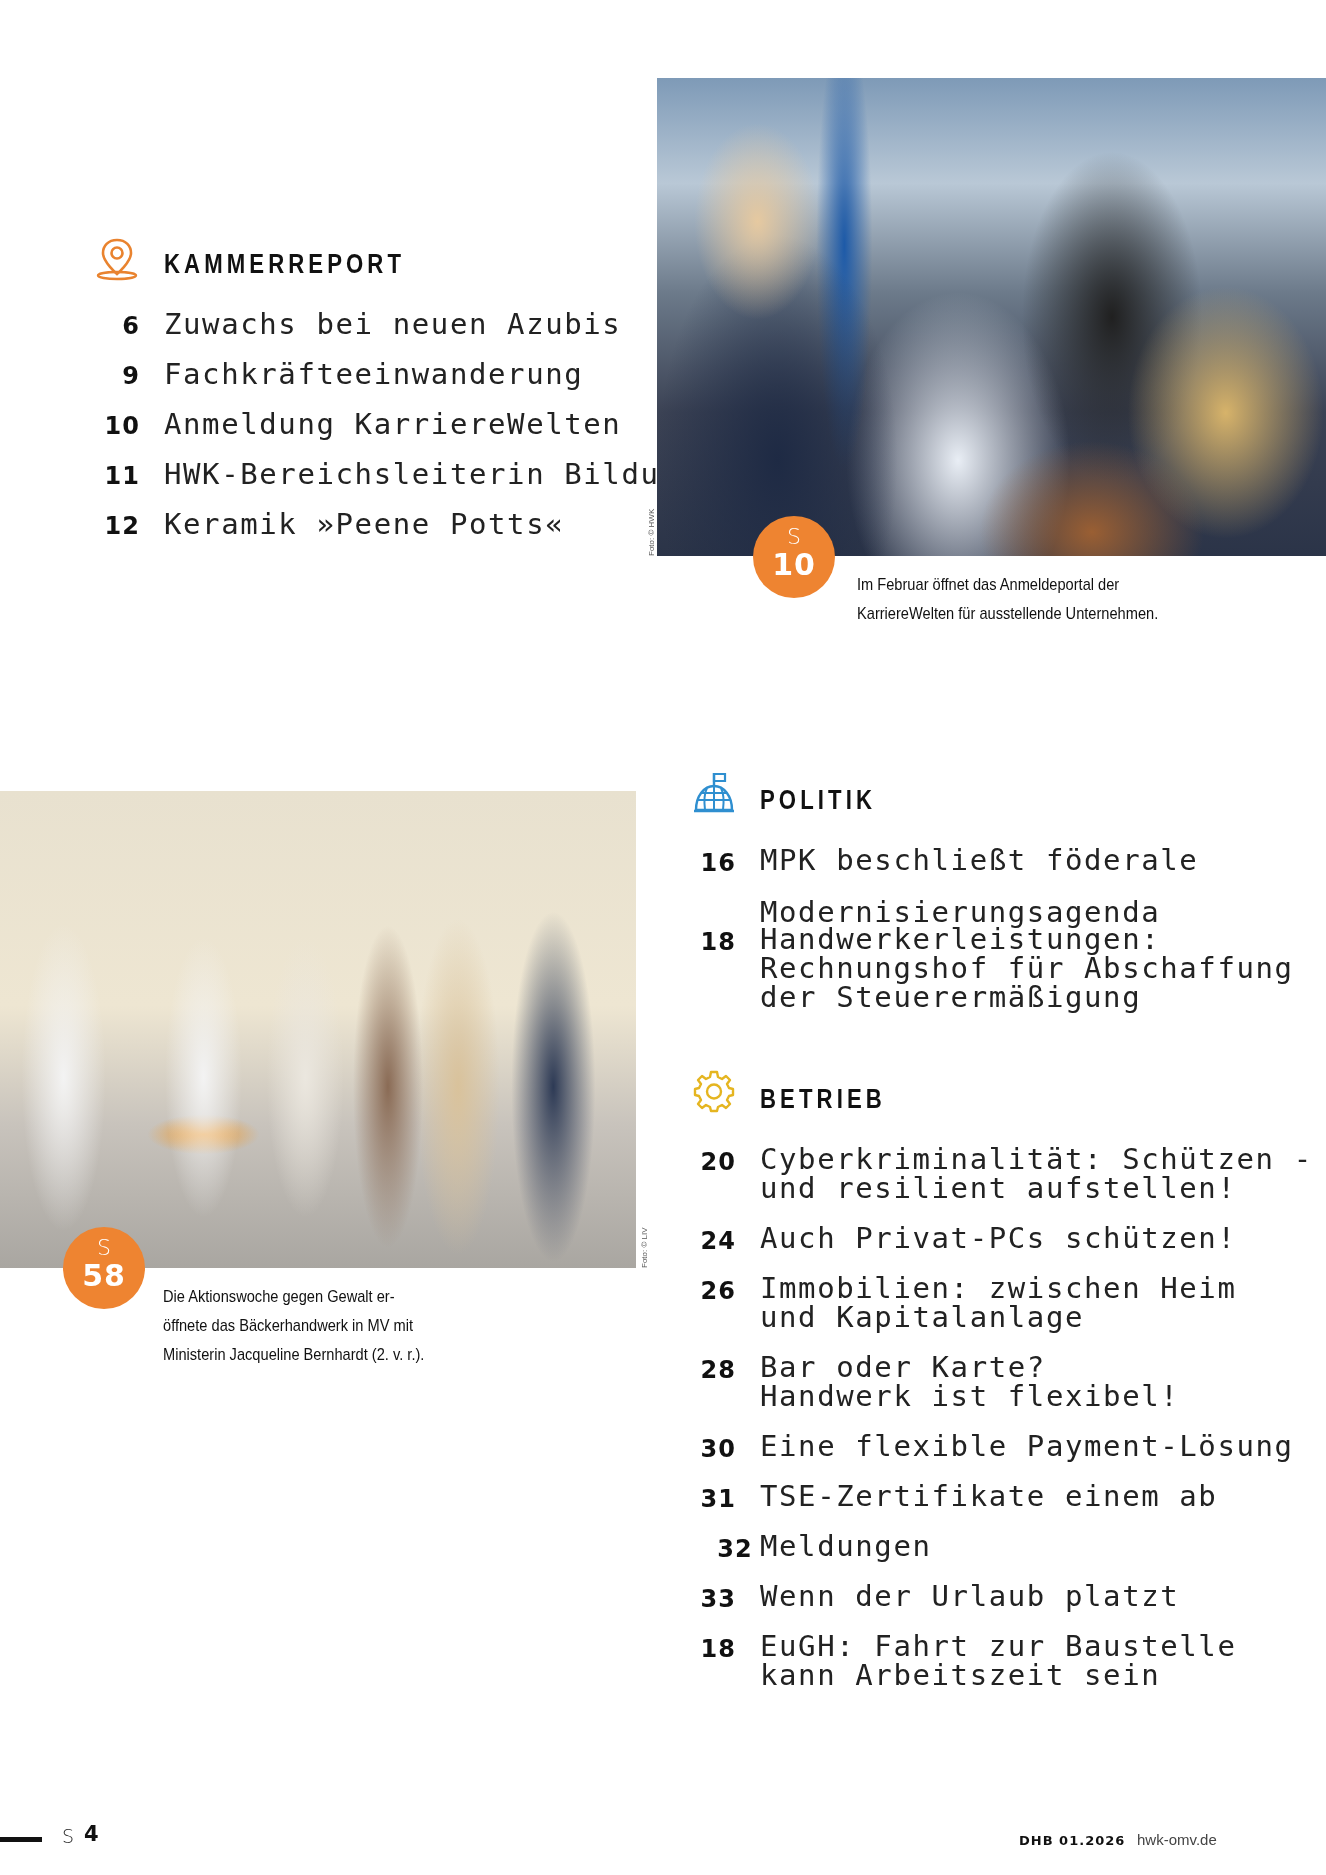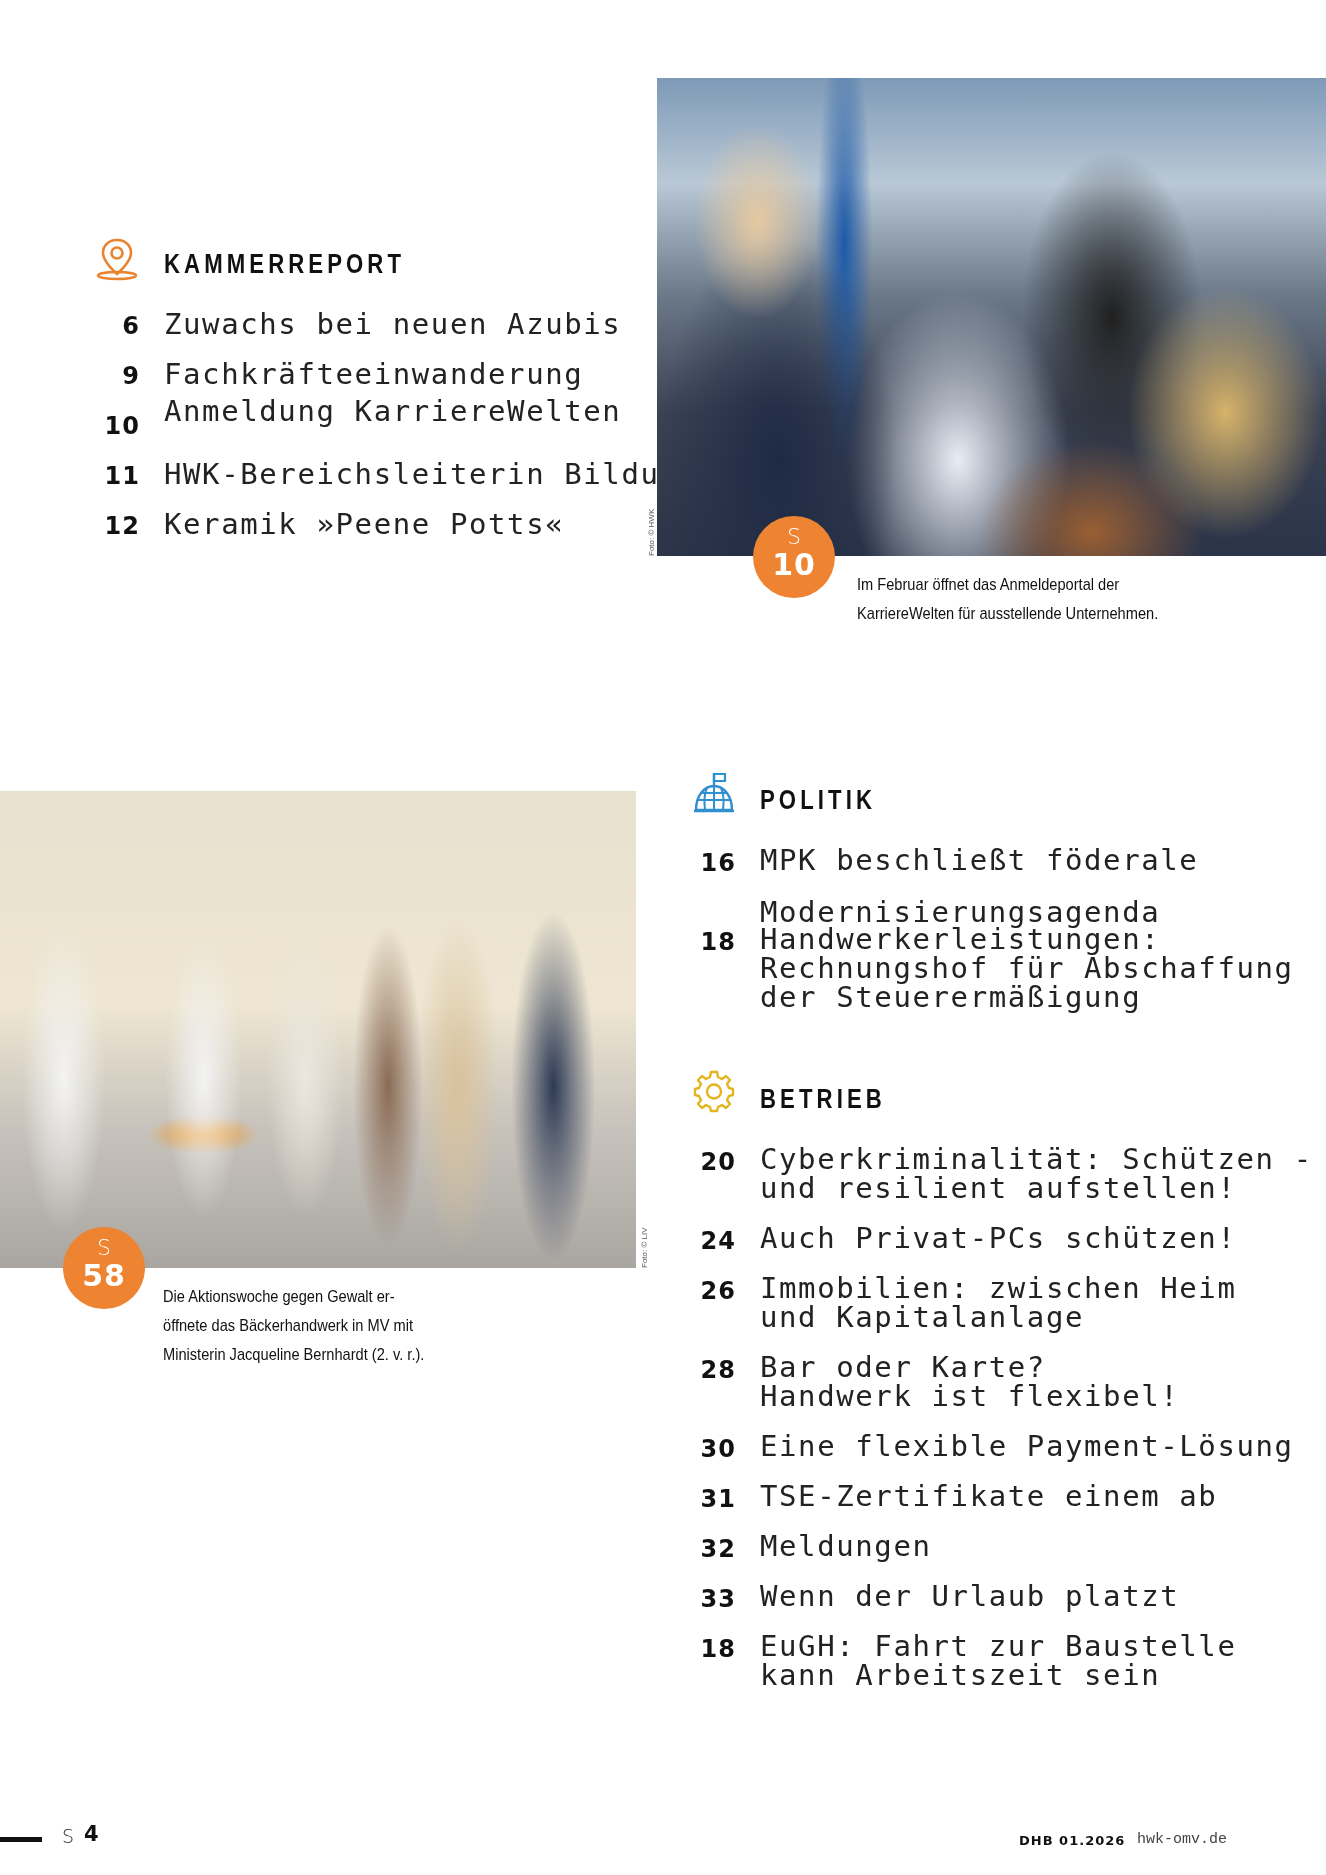"Anmeldung KarriereWelten" span.toc-text { top: 397px -> 410px }
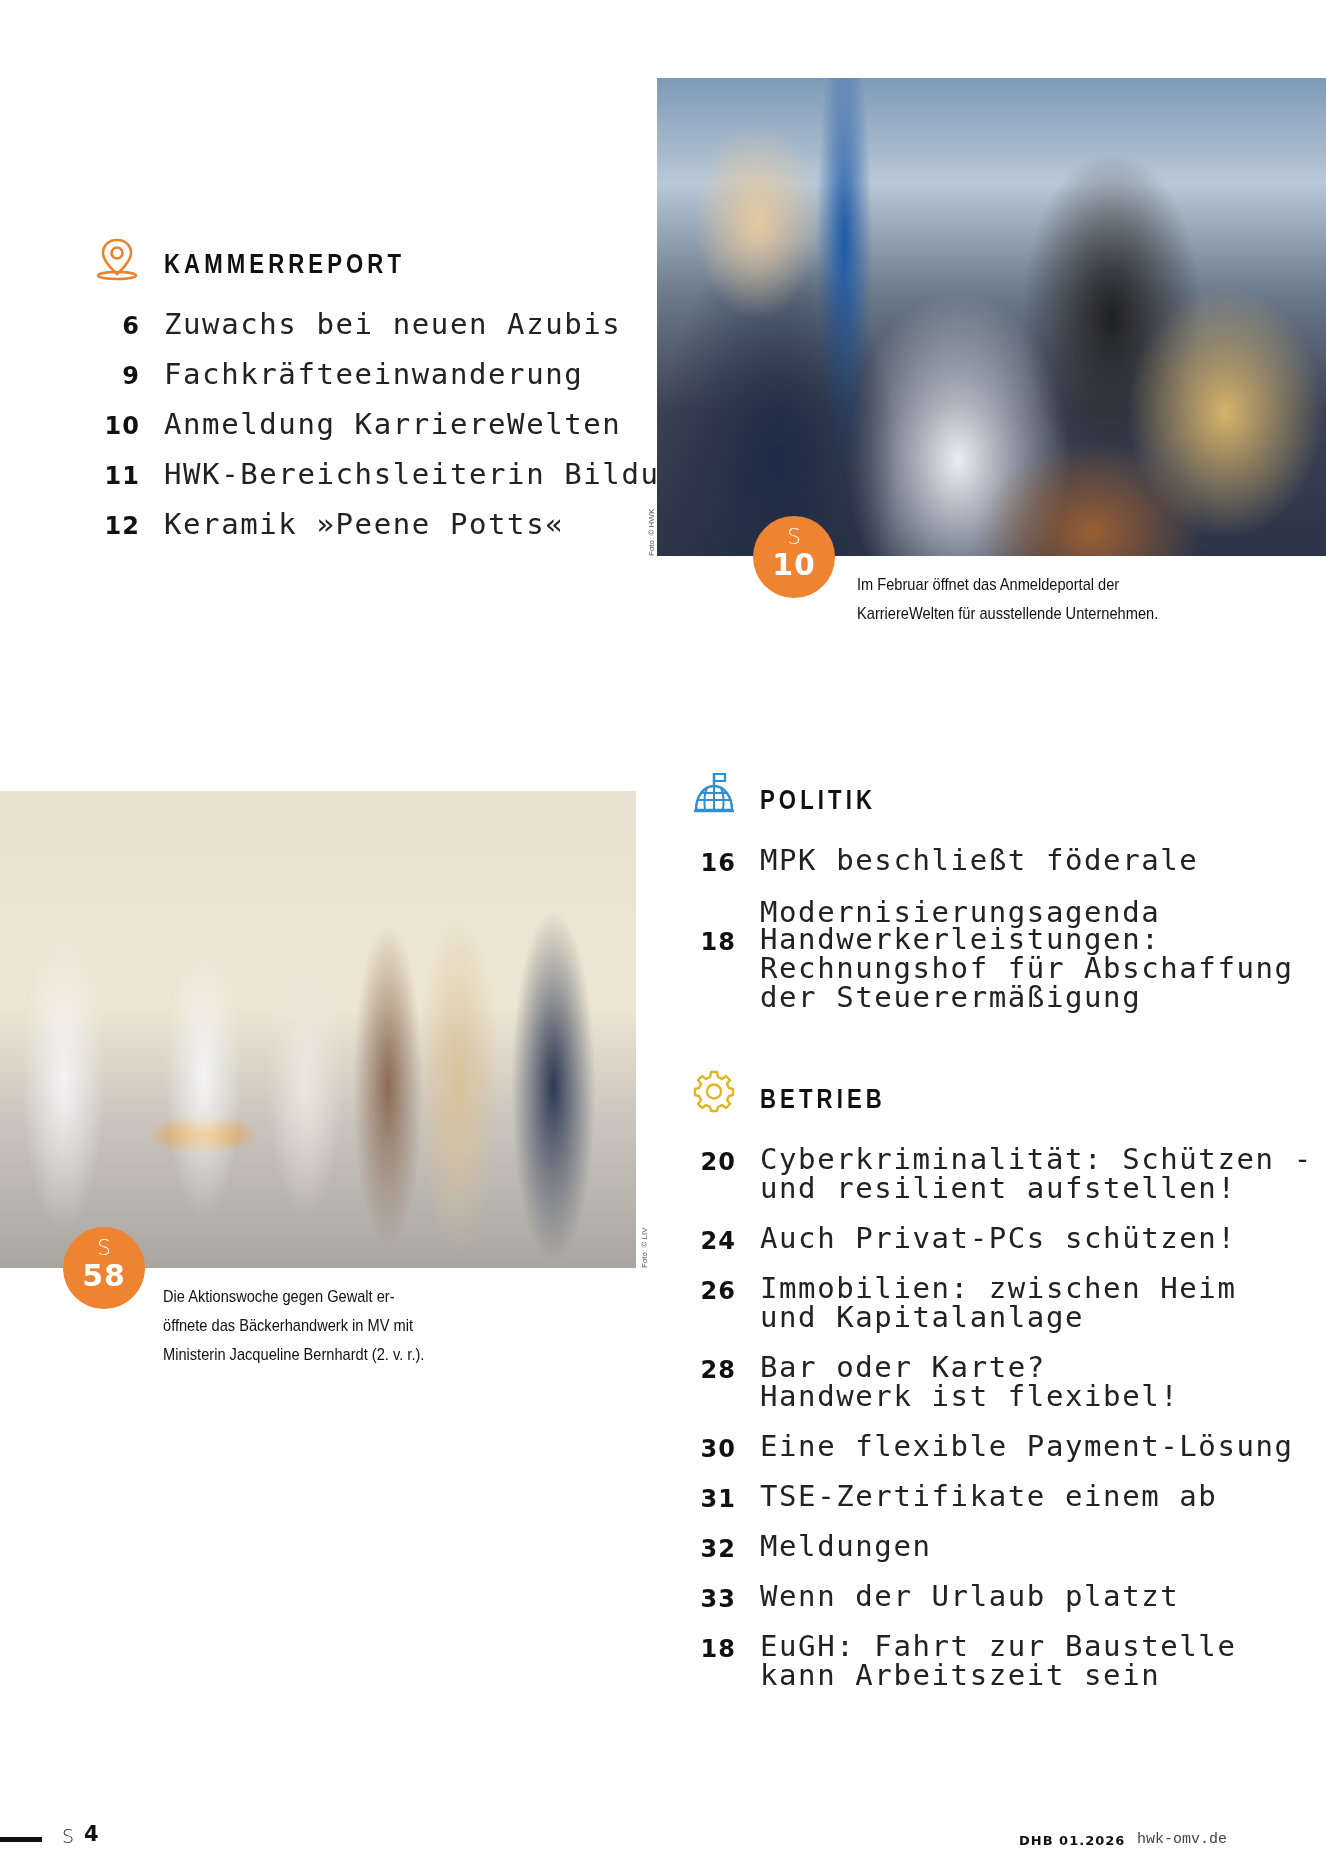"32" span.toc-num { left: 690px -> 712px; text-align: none -> center }
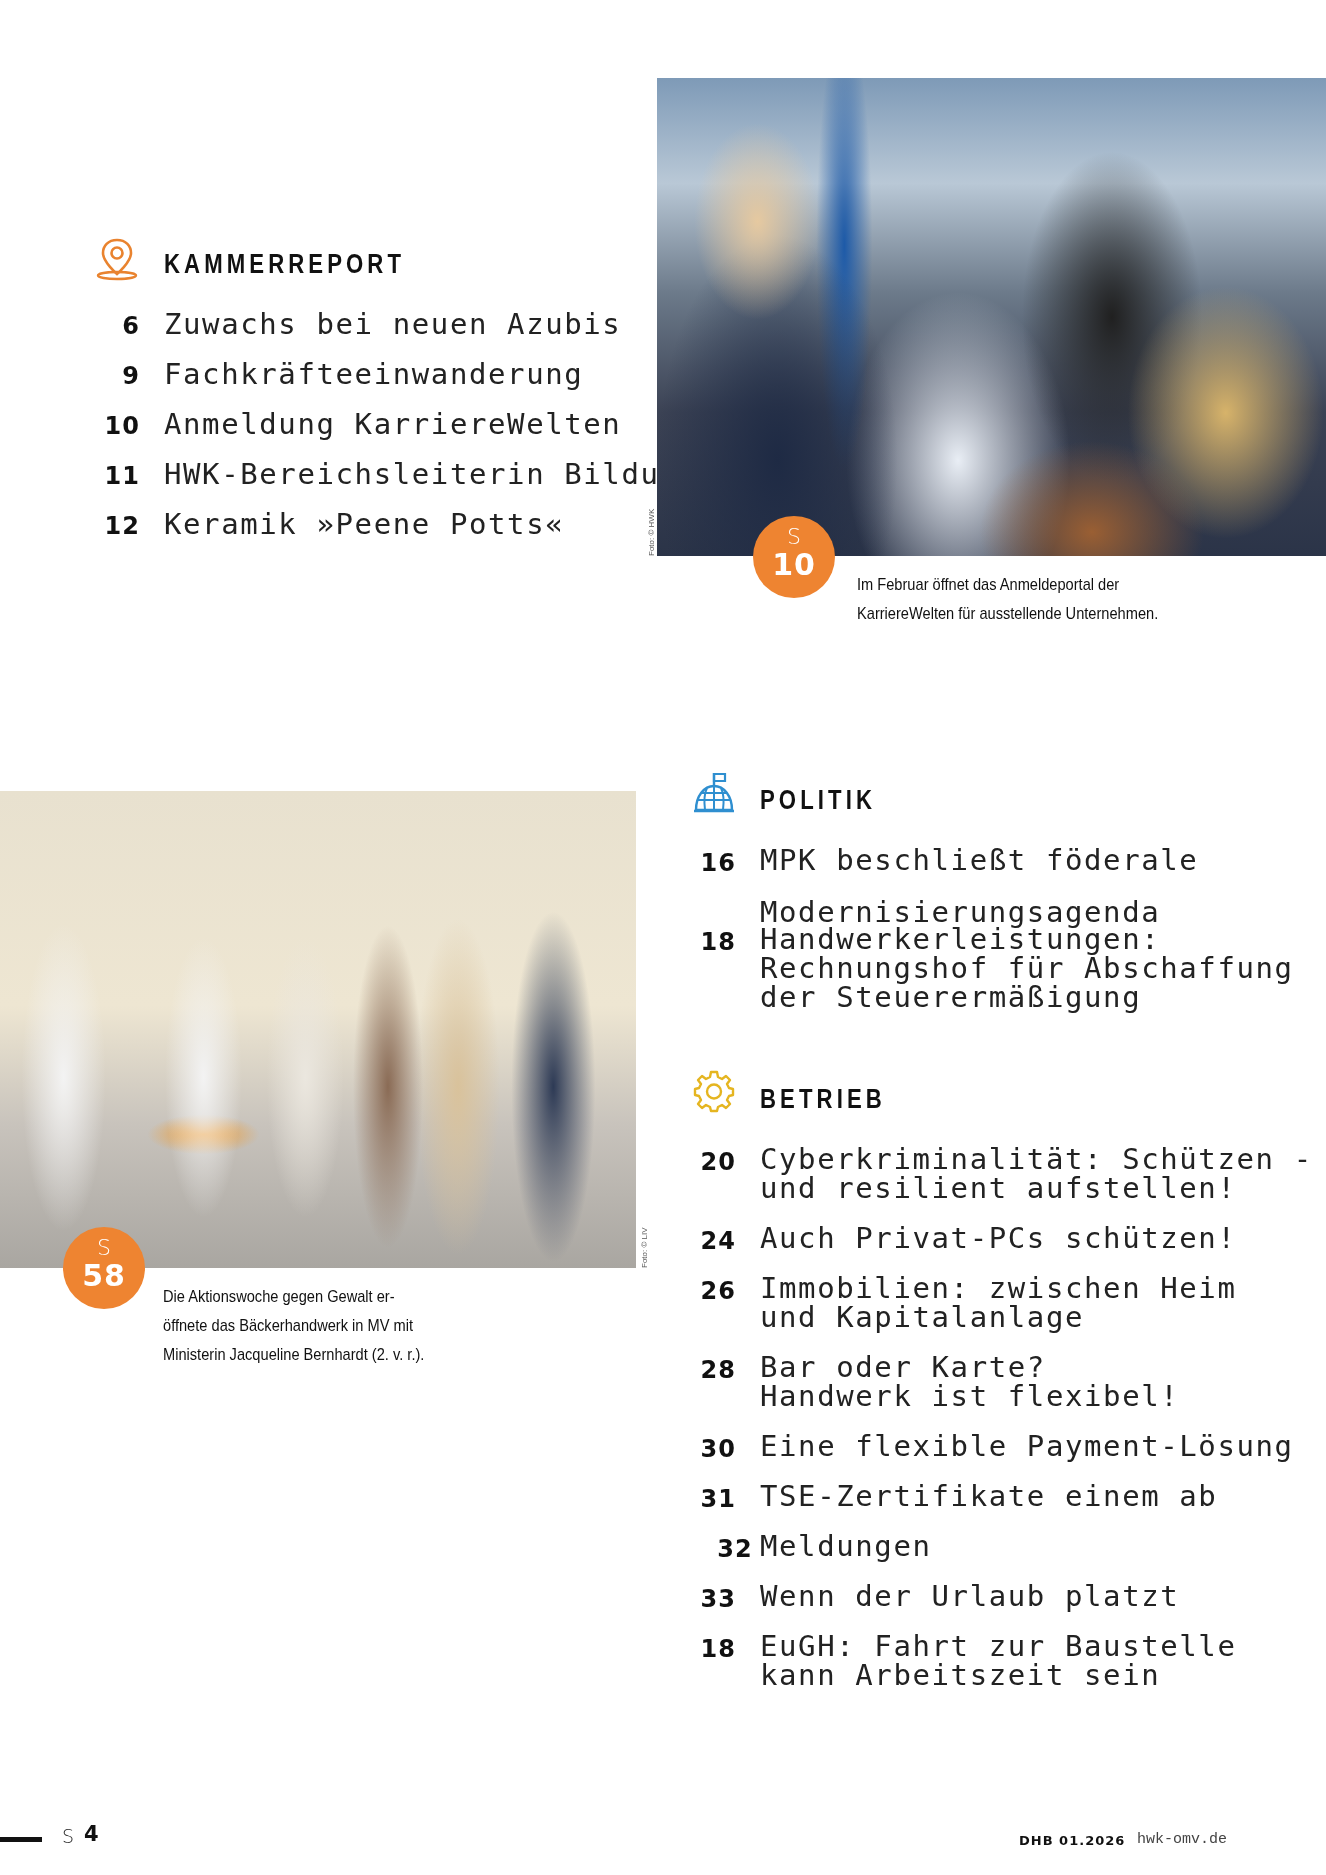"hwk-omv.de" .footer-url { font-family: Liberation Mono, monospace -> Liberation Sans, sans-serif }
